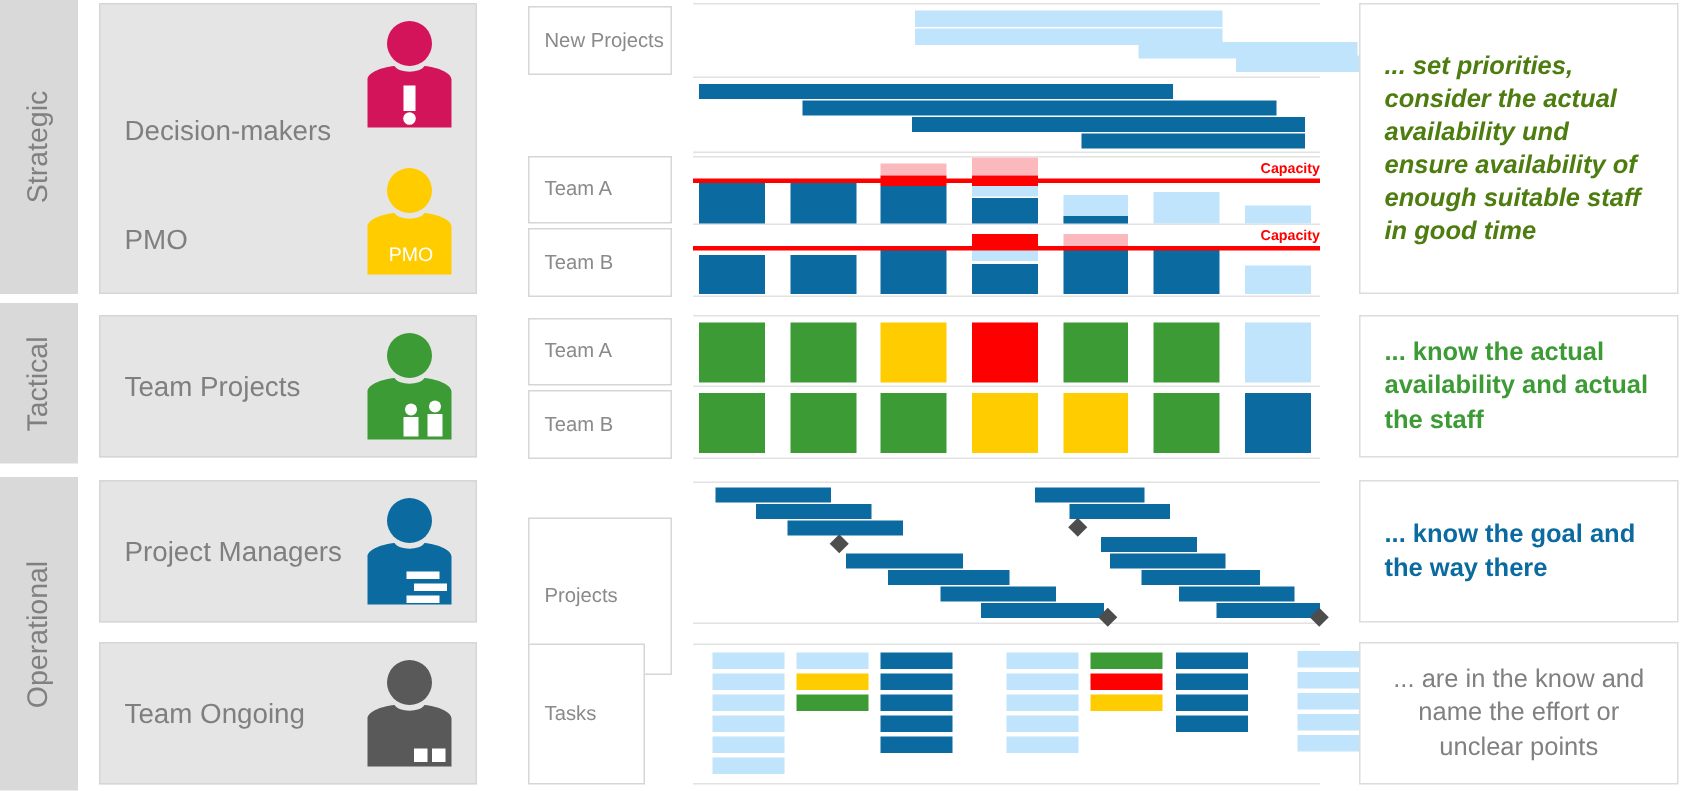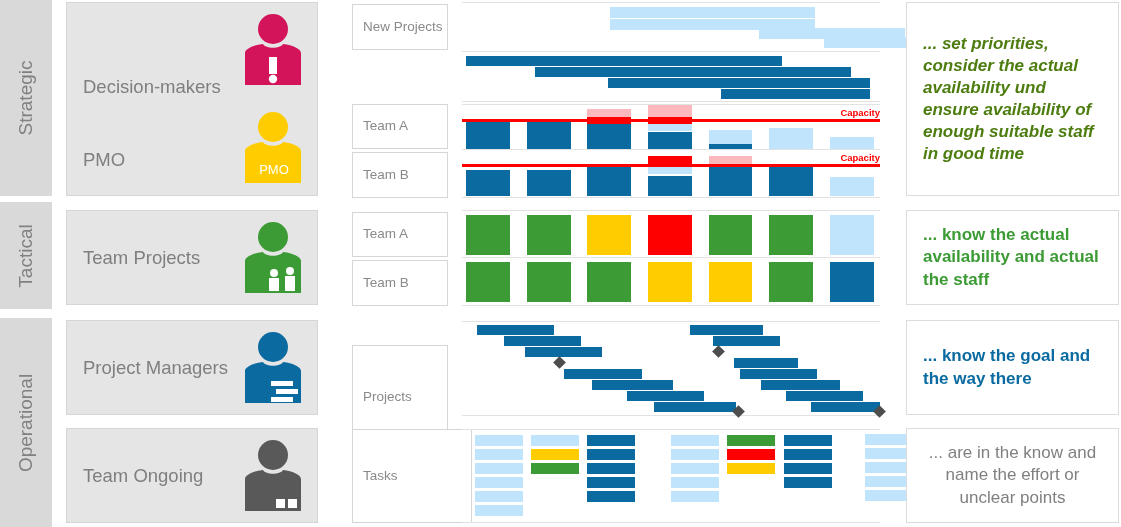"Tasks" div.rowlabel-box { width: 120px -> 78px }
